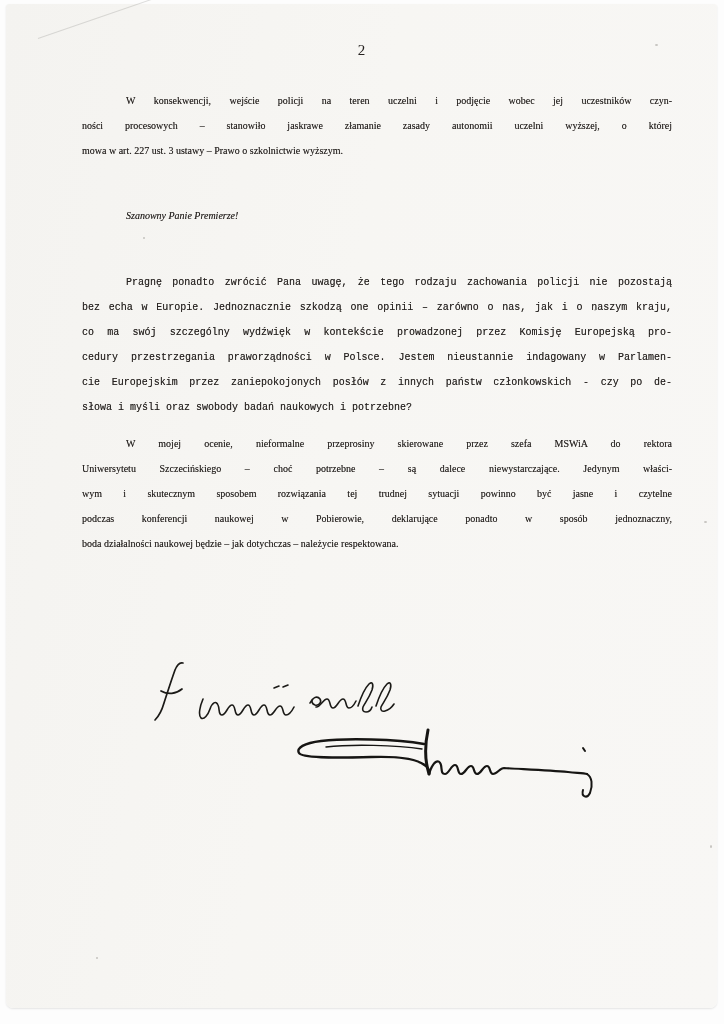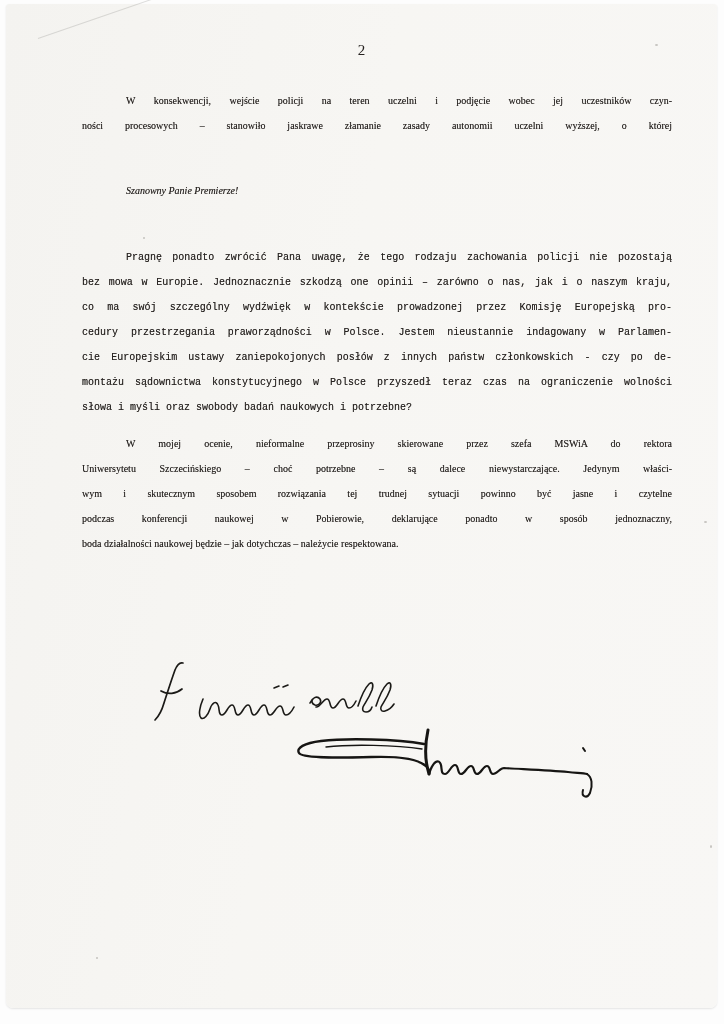"mowa w art. 227 ust." div.line { html: none -> <div>mowa w art. 227 ust. 3 ustawy – Prawo o szkolnictwie wyższym.</div> }
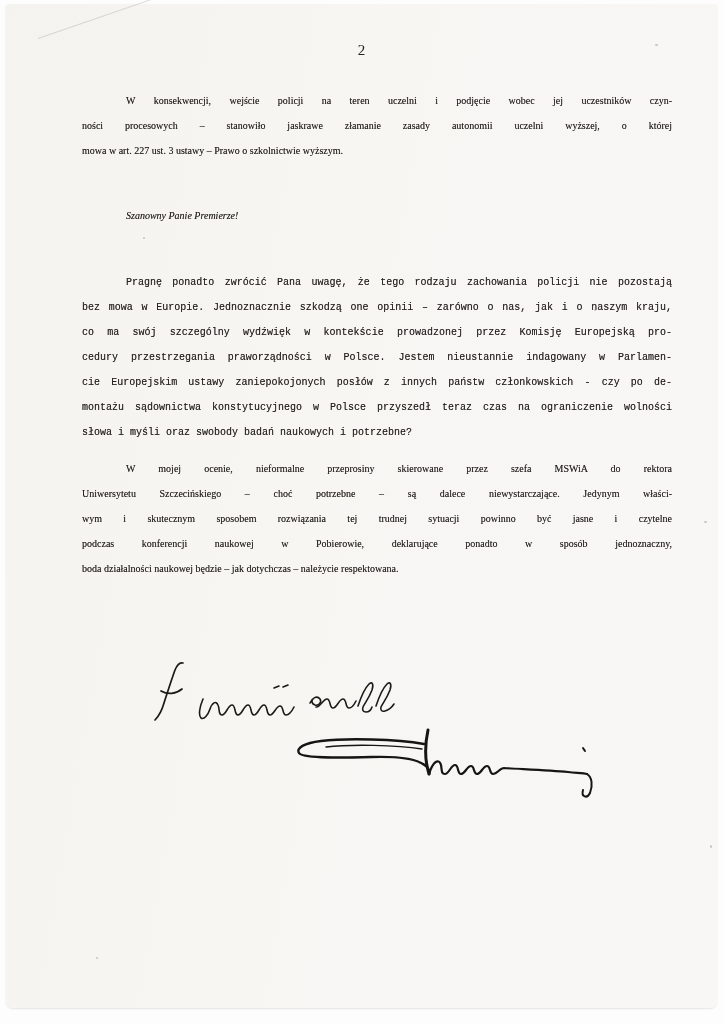"bez mowa w Europie. Jednoznacznie" div.line { text: mowa -> echa }
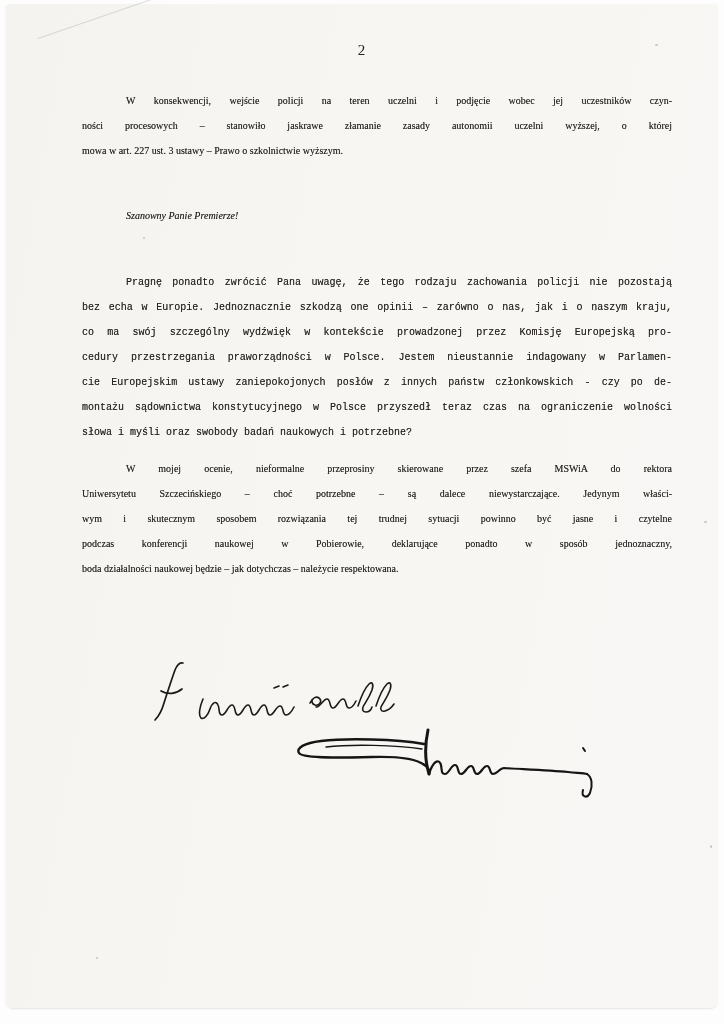"cie Europejskim ustawy zaniepokojonych" div.line { text: ustawy -> przez }
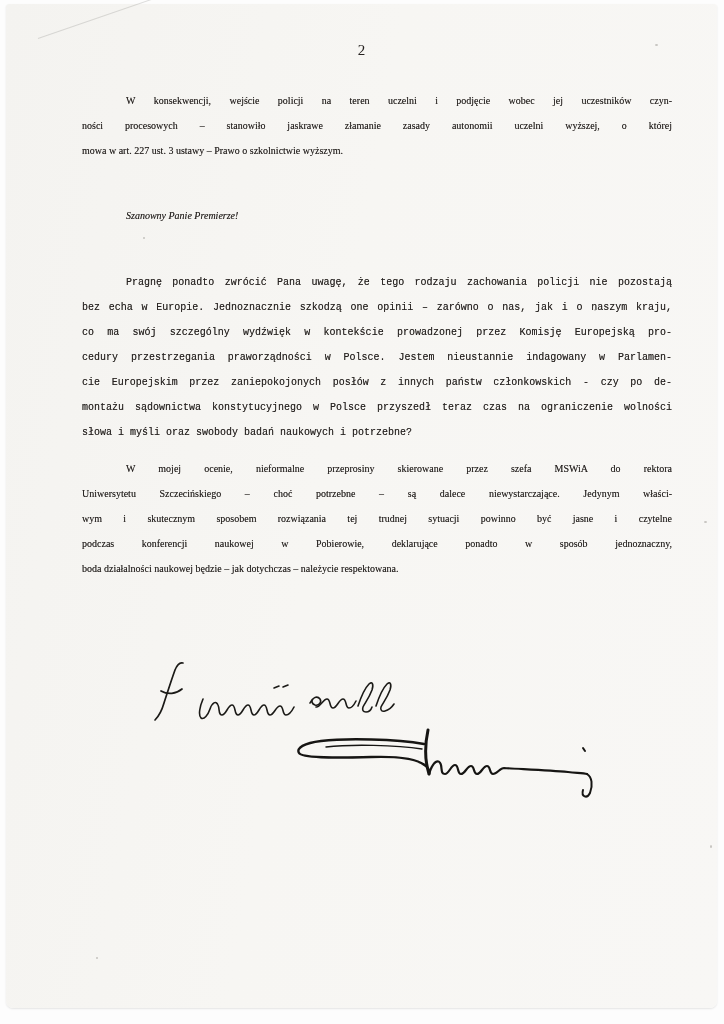"montażu sądownictwa konstytucyjnego w" div.line { html: <div>montażu sądownictwa konstytucyjnego w Polsce przyszedł teraz czas na ograniczenie wolności</div> -> none }
